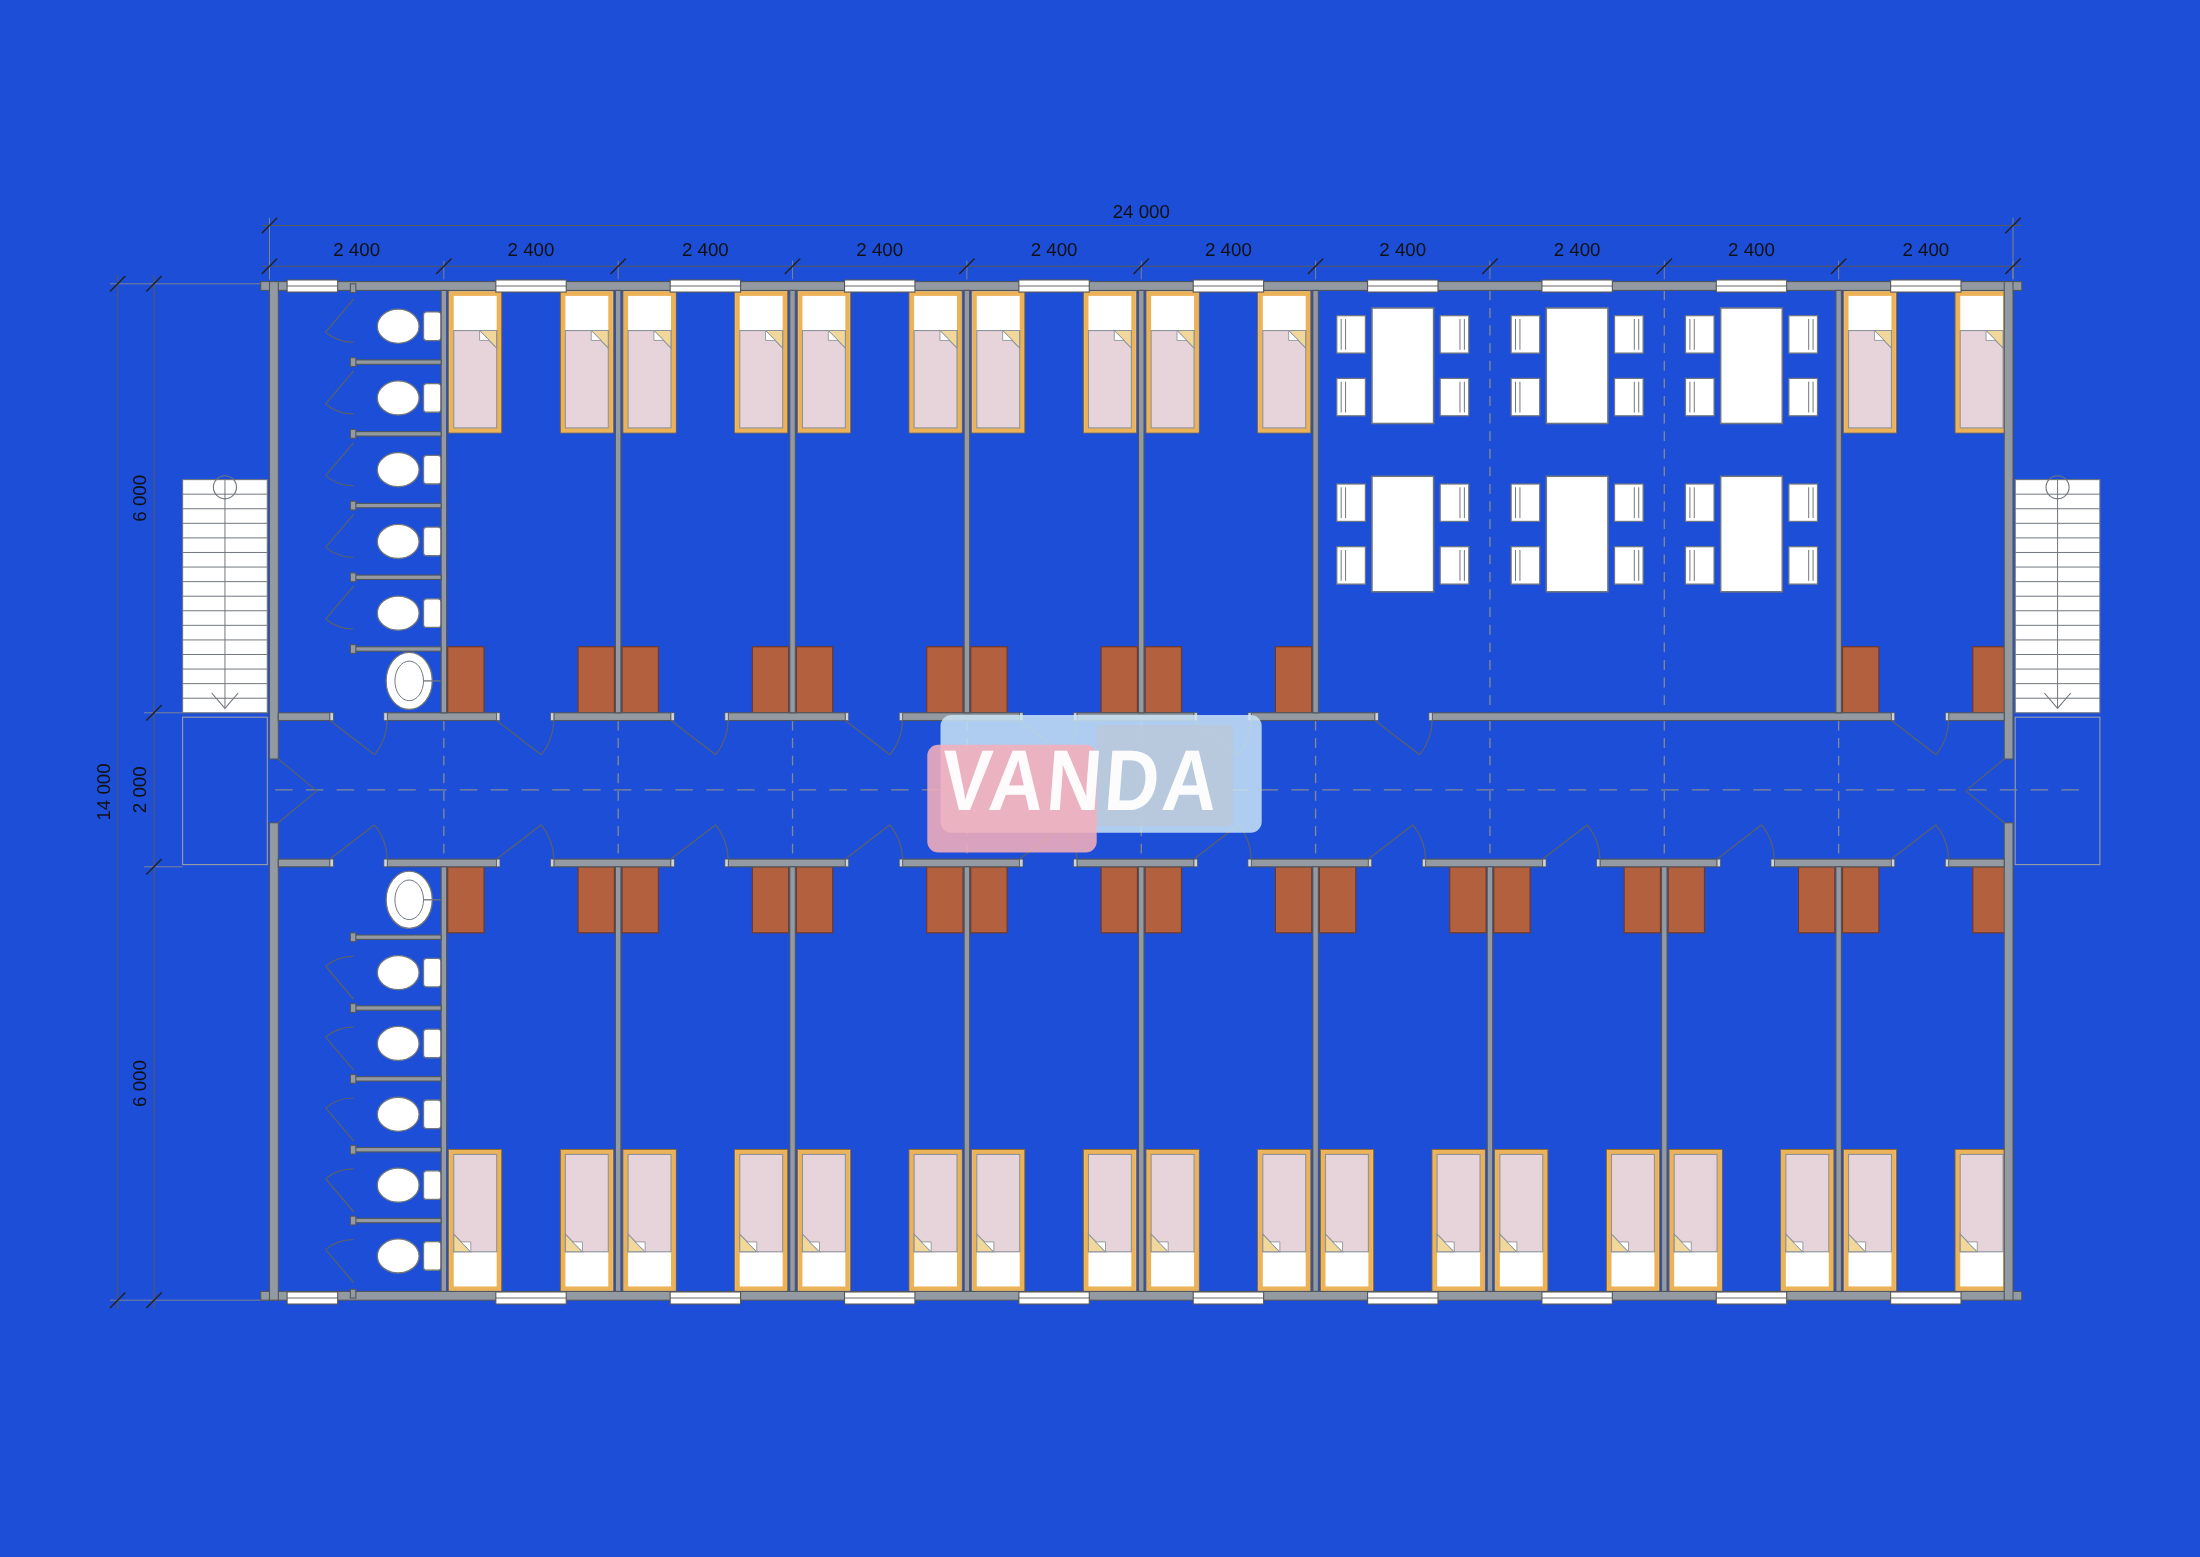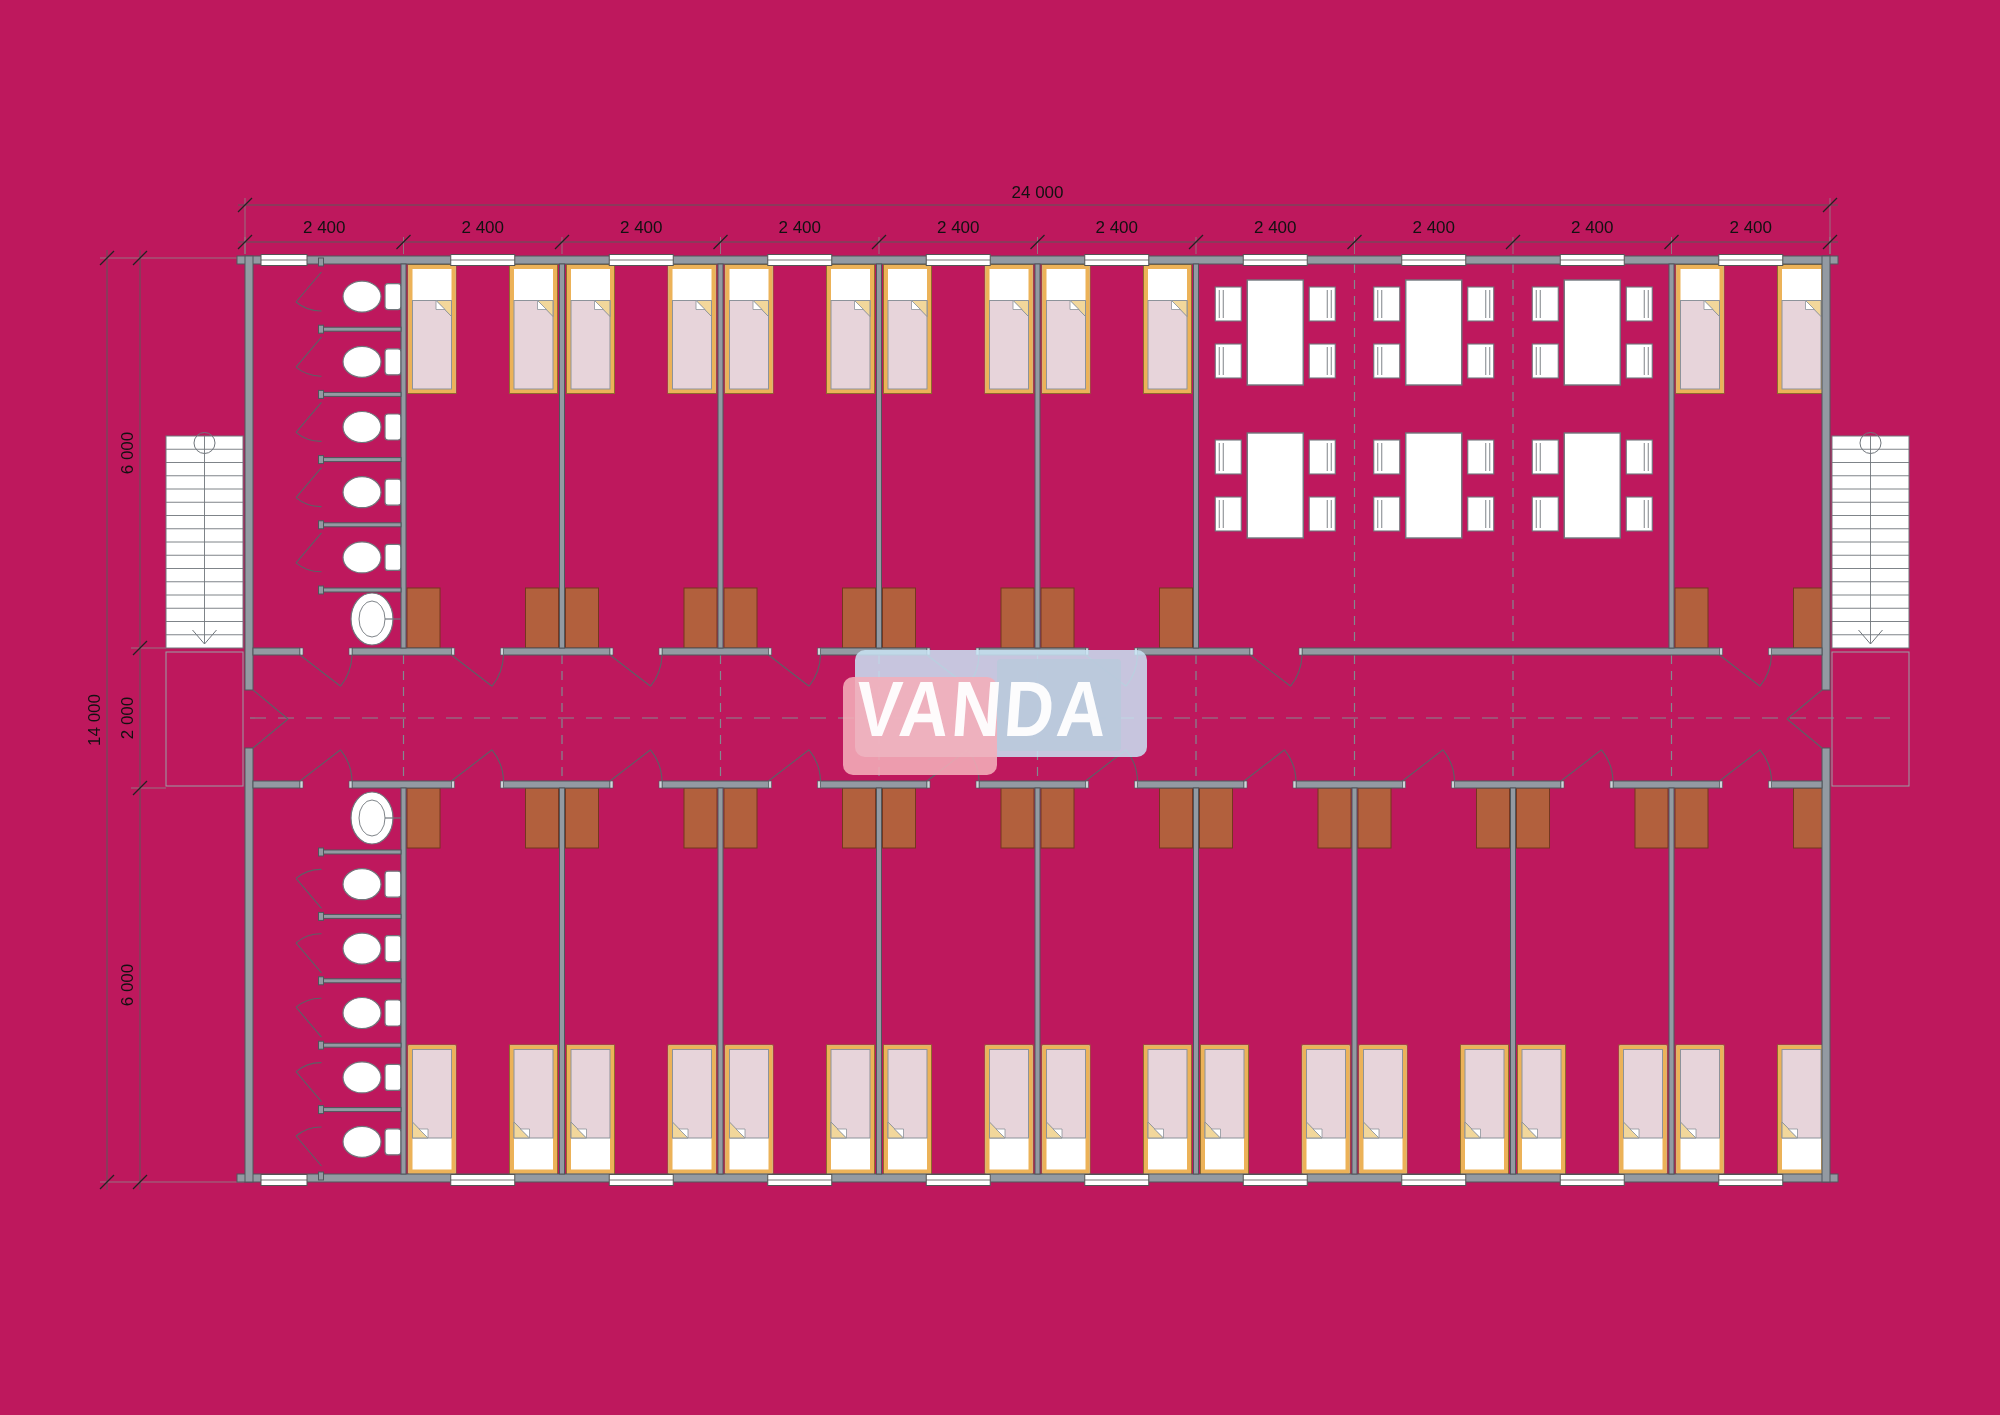"24 000" .page { background: #be185d -> #1d4ed8 }
